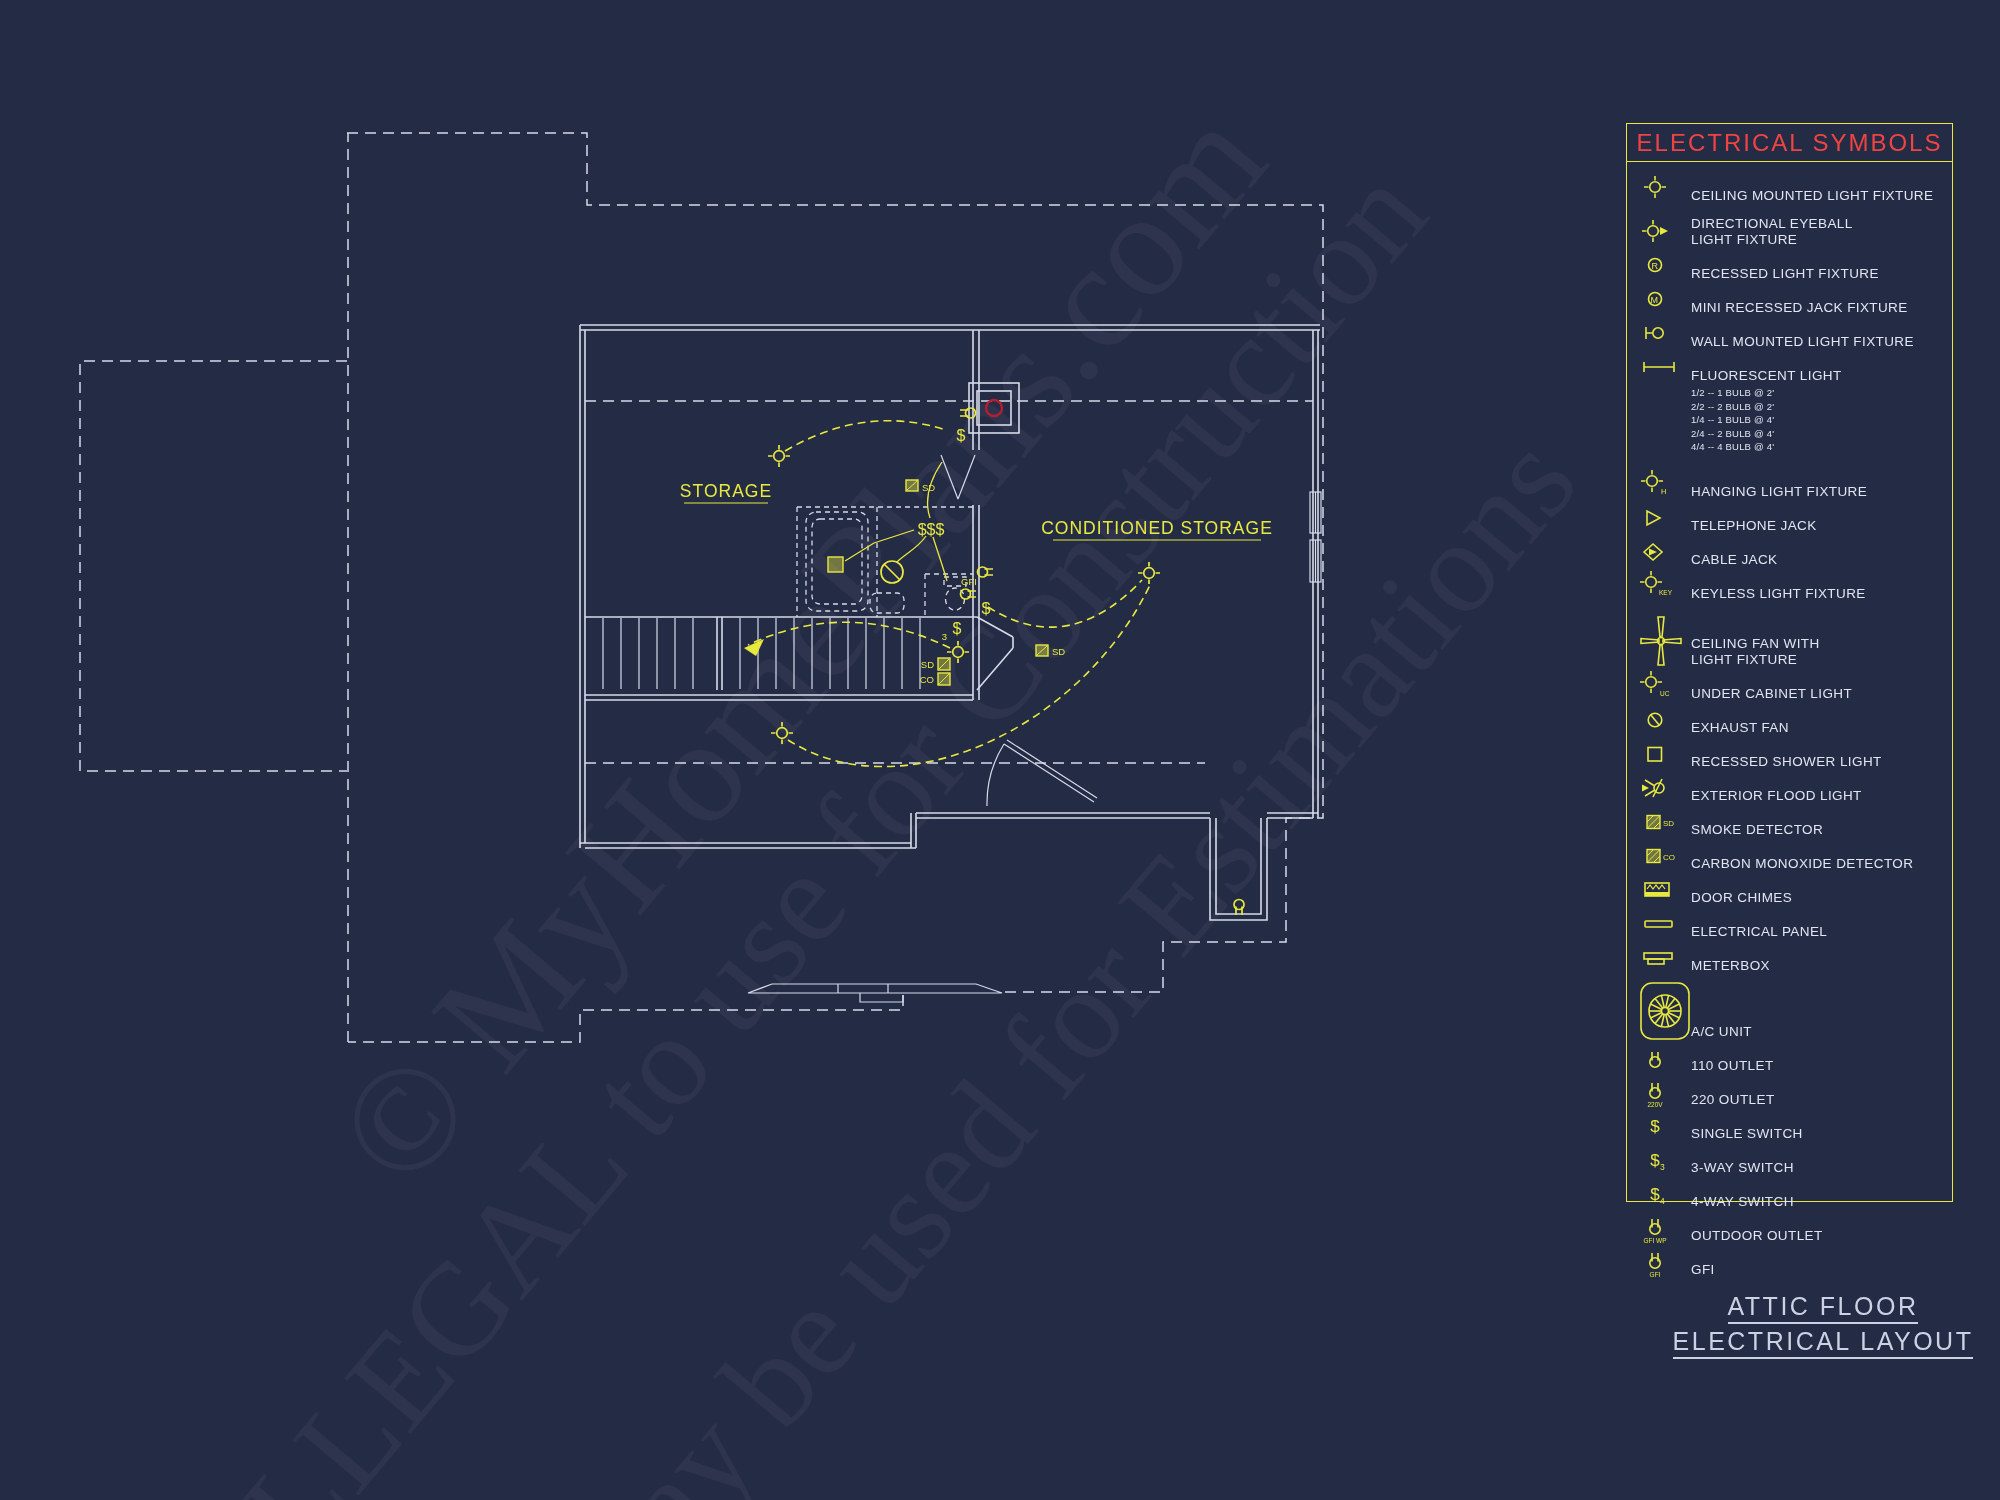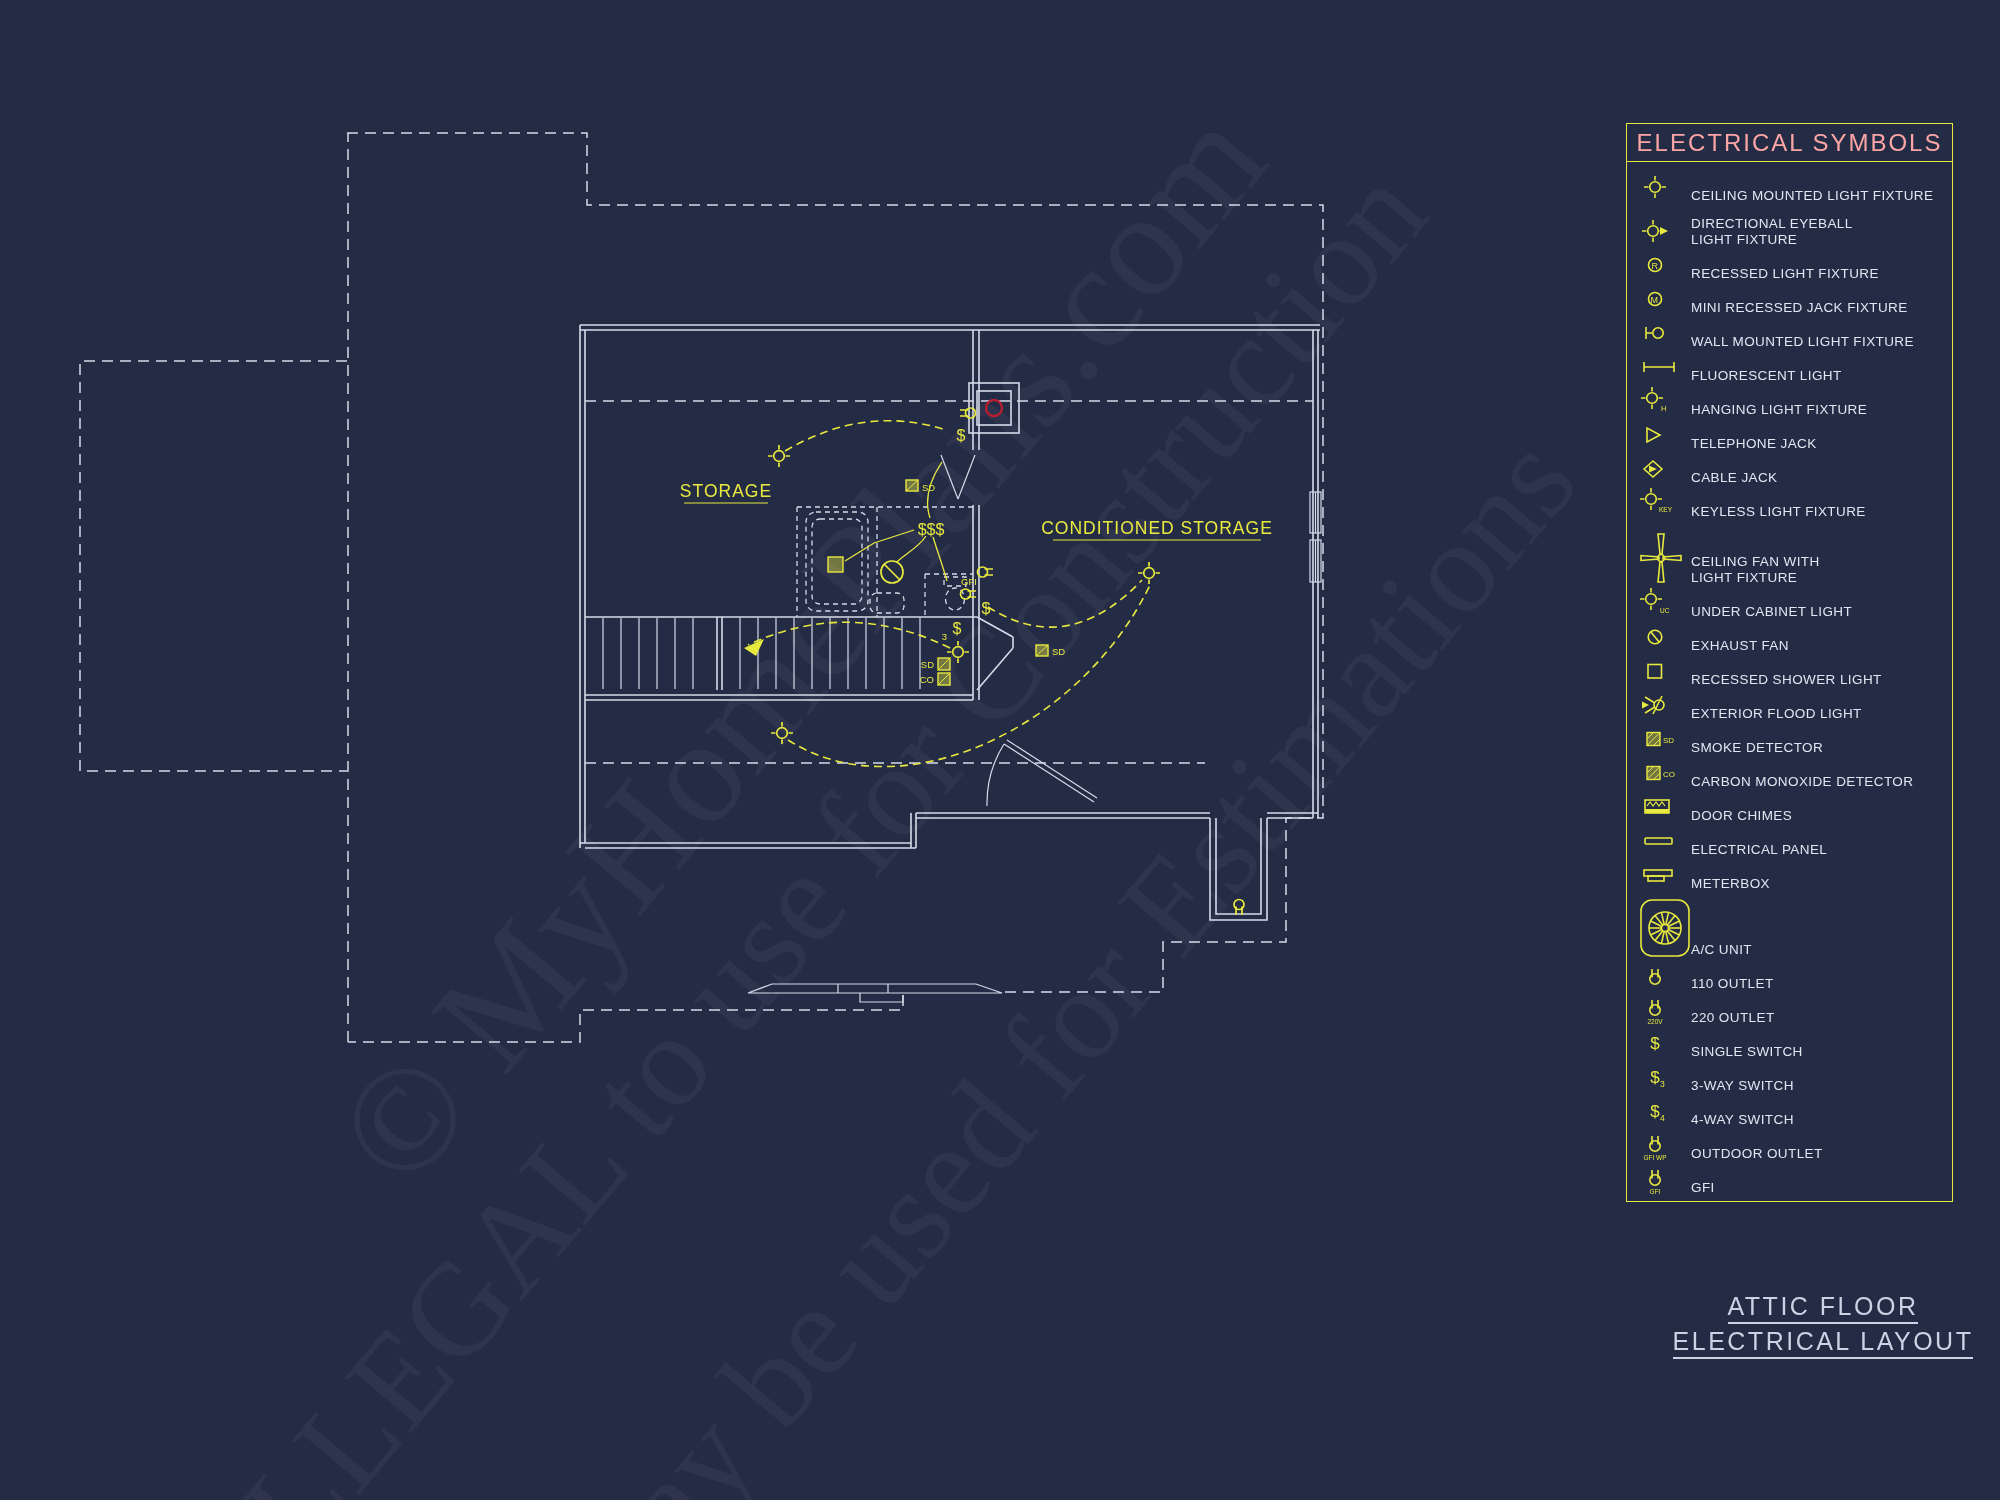"ELECTRICAL SYMBOLS" #legend-title { color: #fca5a5 -> #ef4444 }
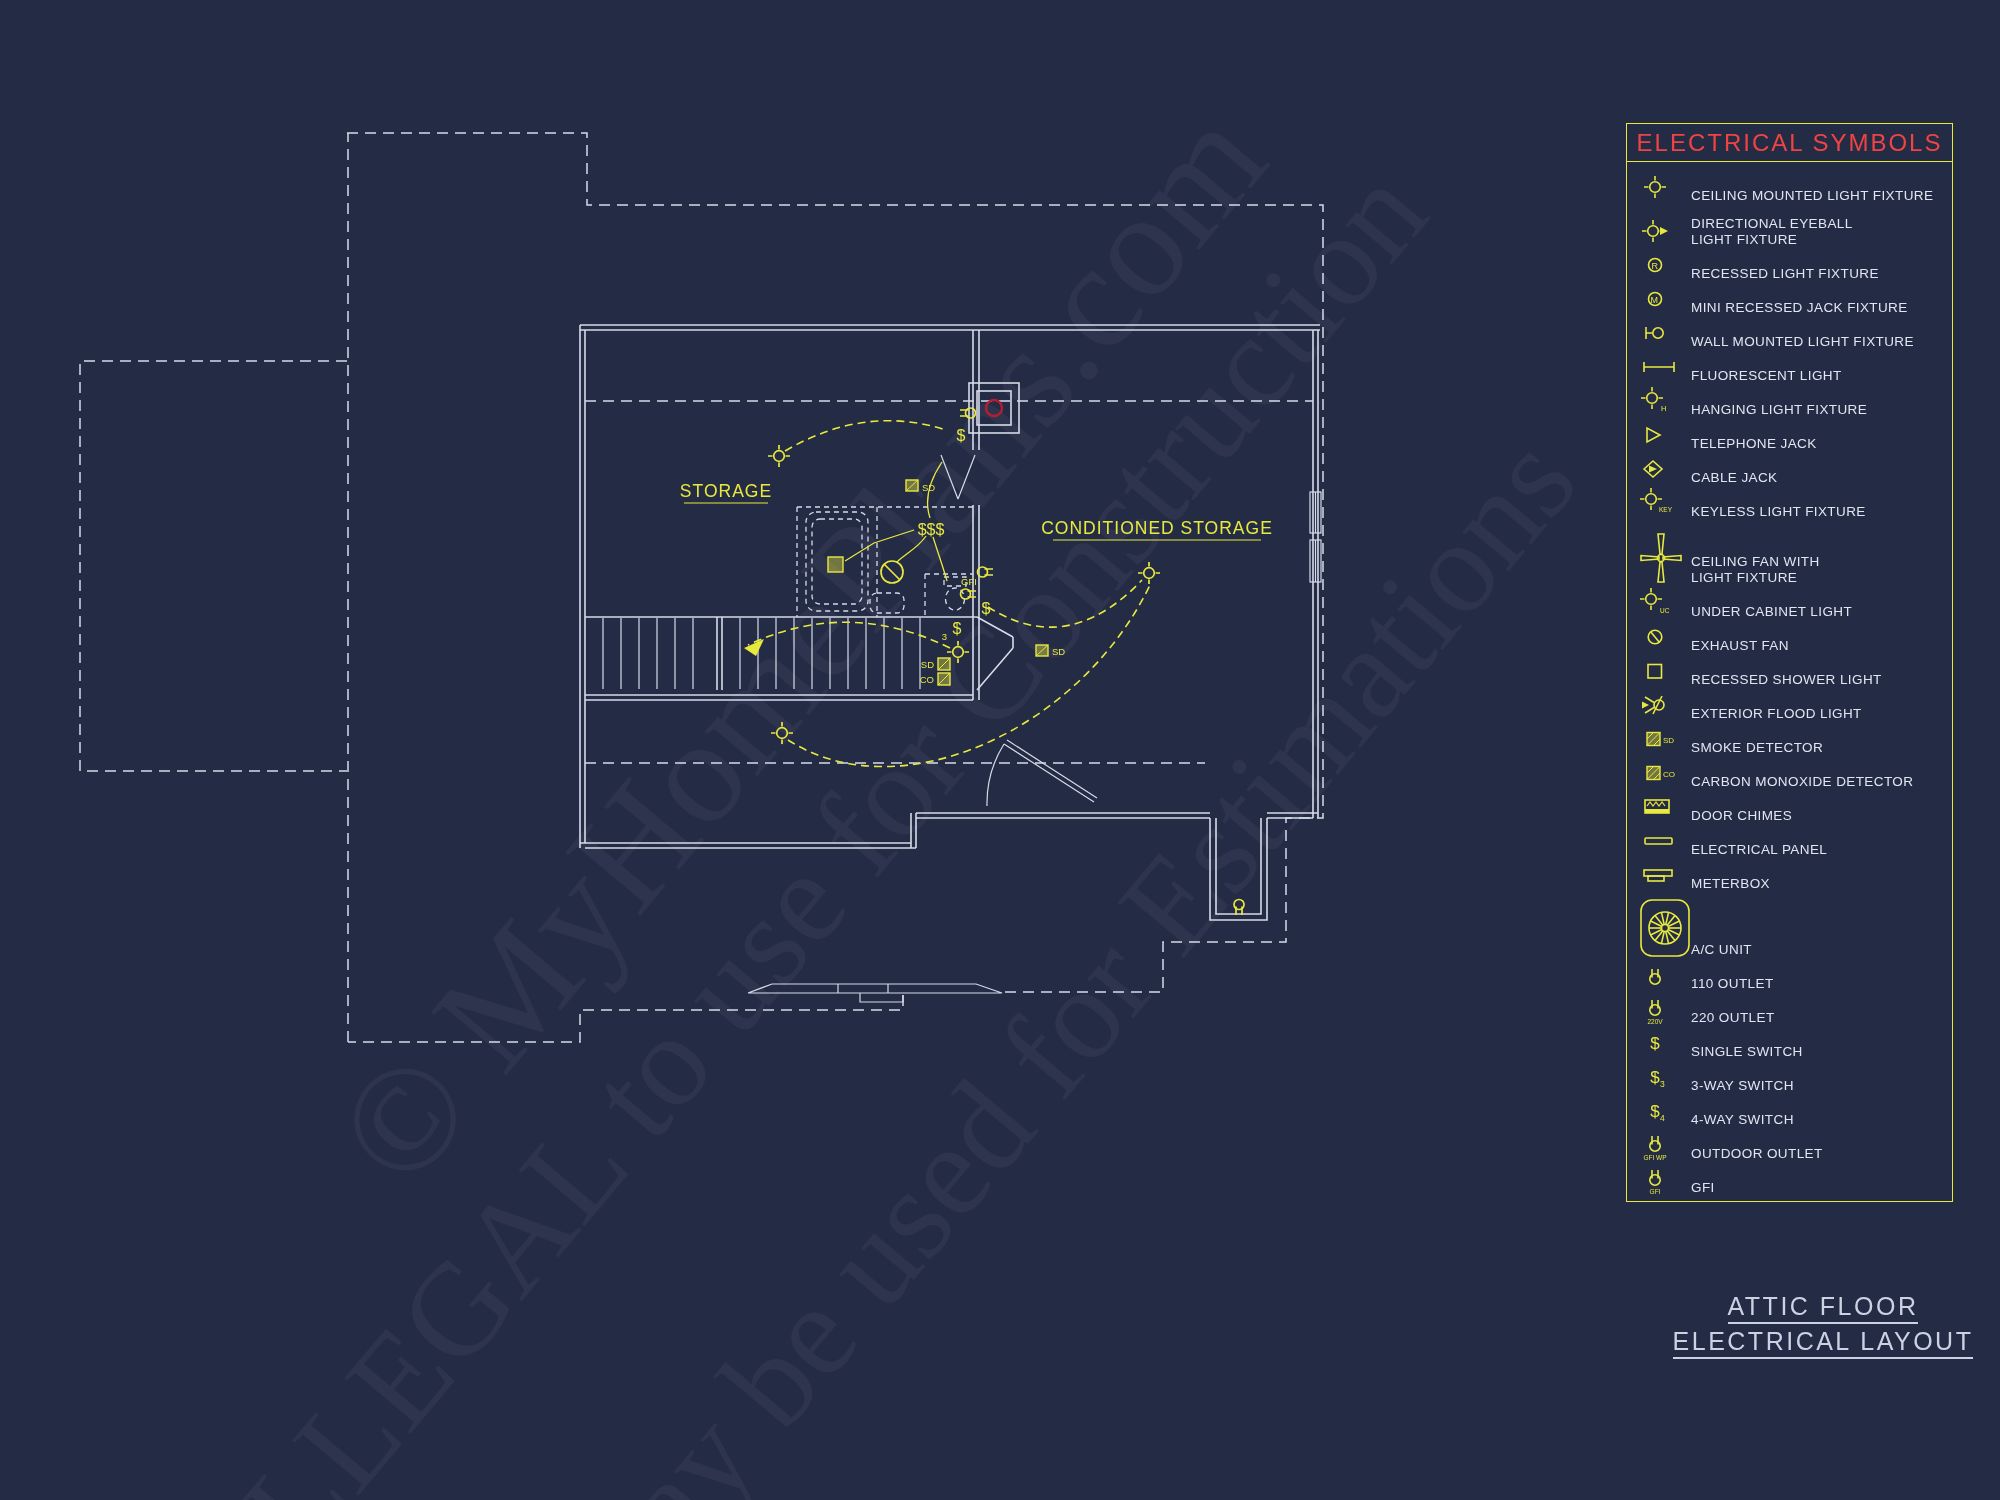"1/2 -- 1 BULB @" div.fluor-subs { html: none -> <div> <div>1/2 -- 1 BULB @ 2'</div> <div>2/2 -- 2 BULB @ 2'</div> <div>1/4 -- 1 BULB @ 4'</div> <div>2/4 -- 2 BULB @ 4'</div> <div>4/4 -- 4 BULB @ 4'</div> </div> }
